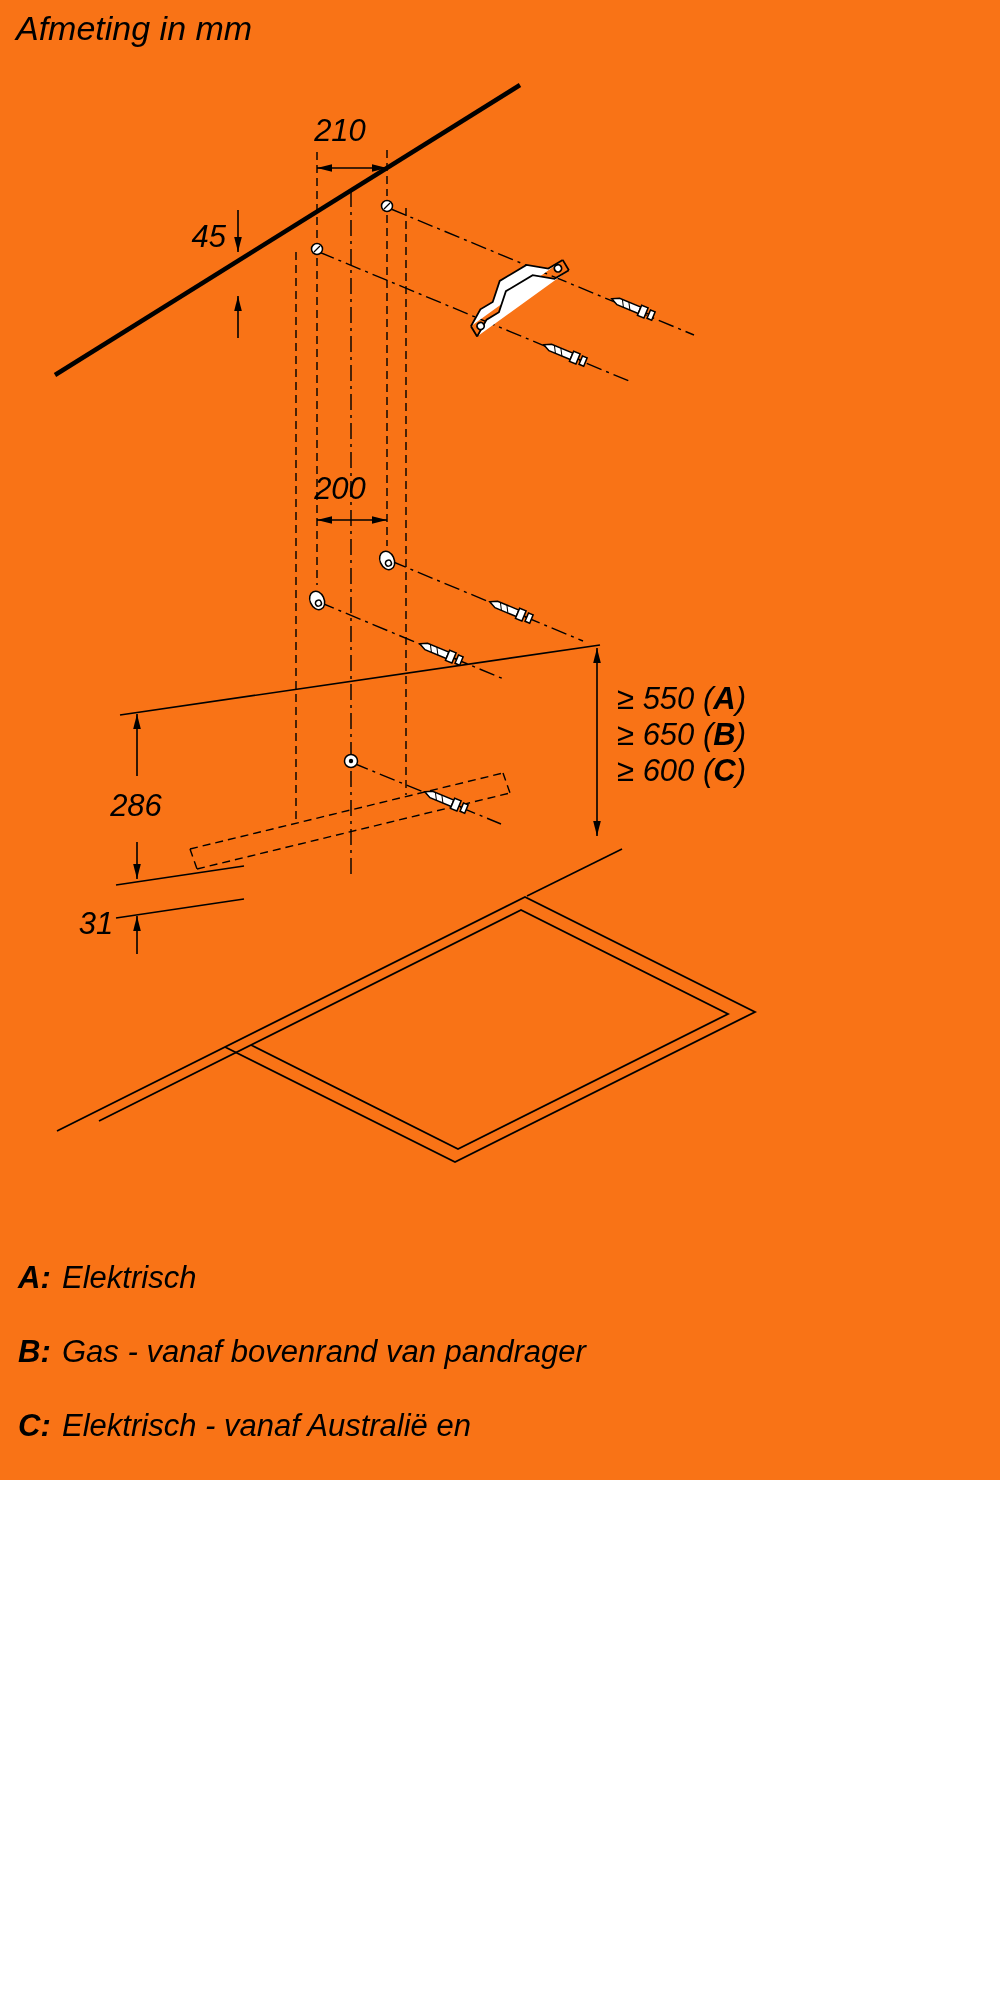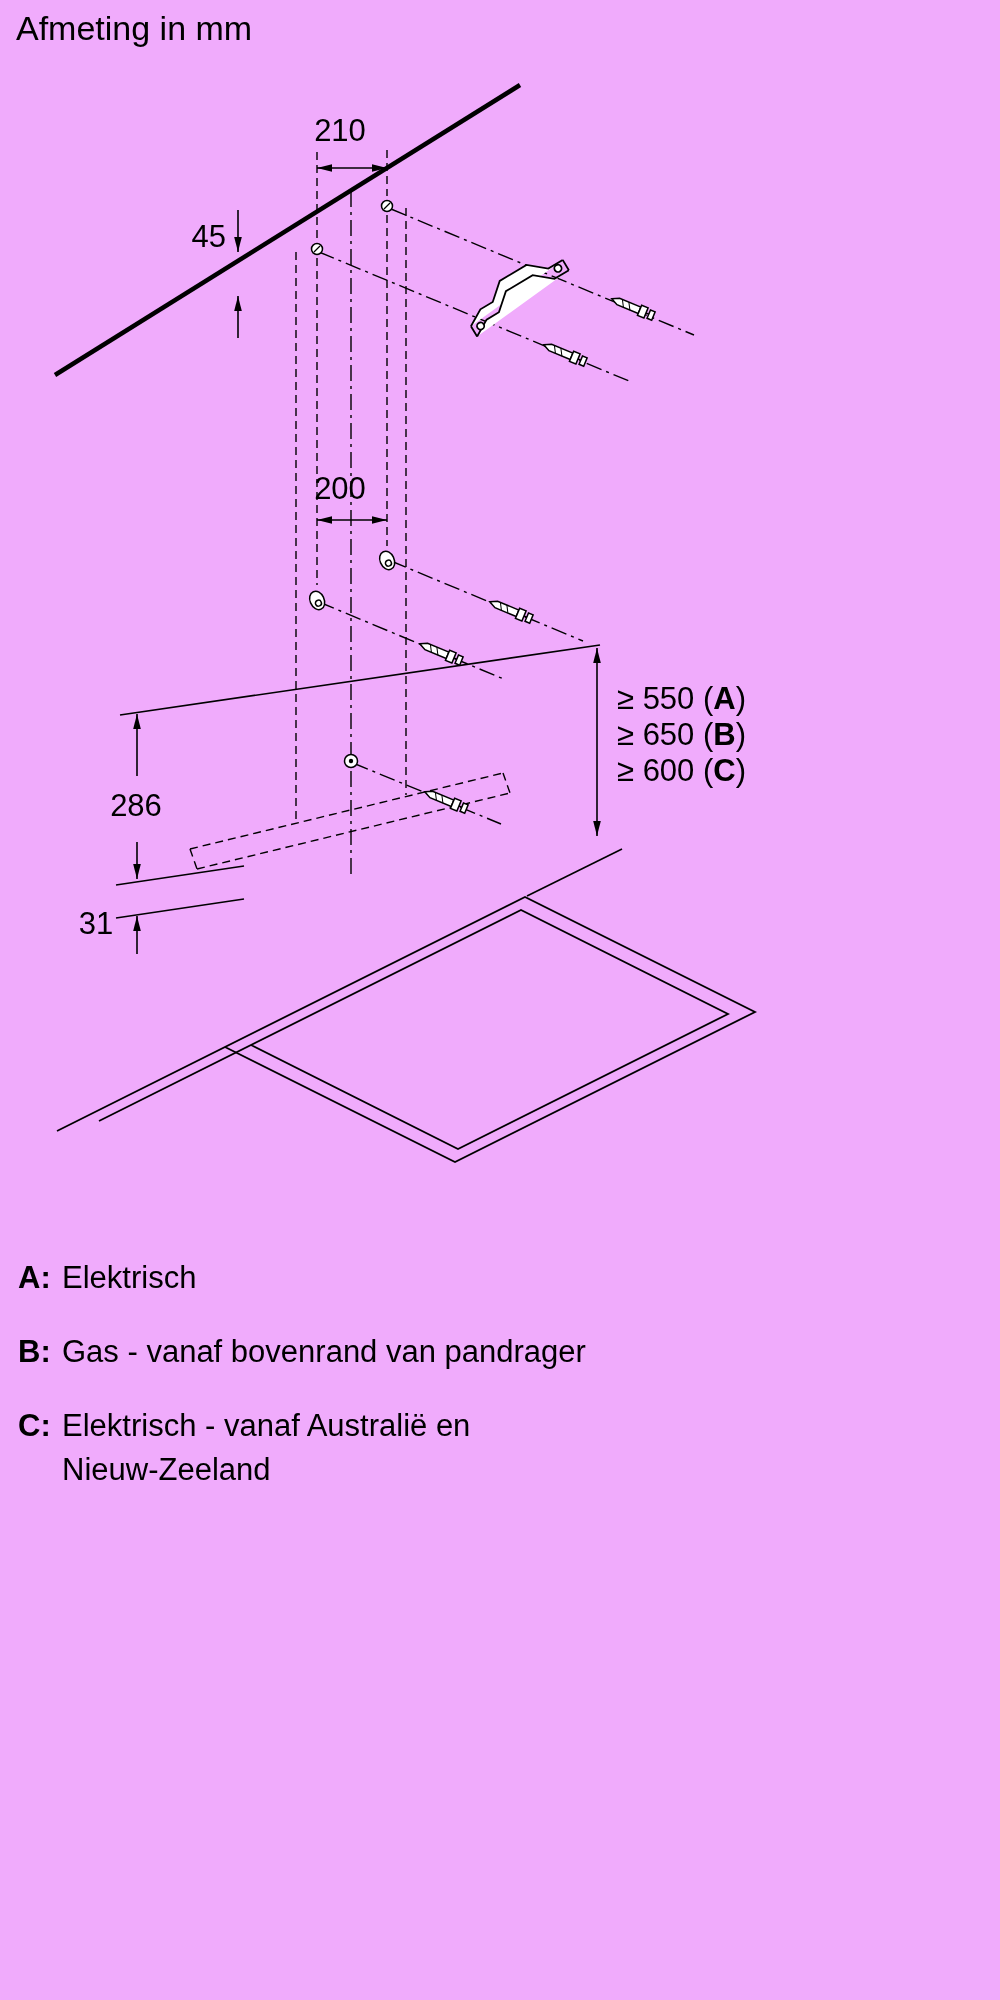"Afmeting in mm" #page { background: #f0abfc -> #f97316; font-style: none -> italic; height: 2000px -> 1480px }
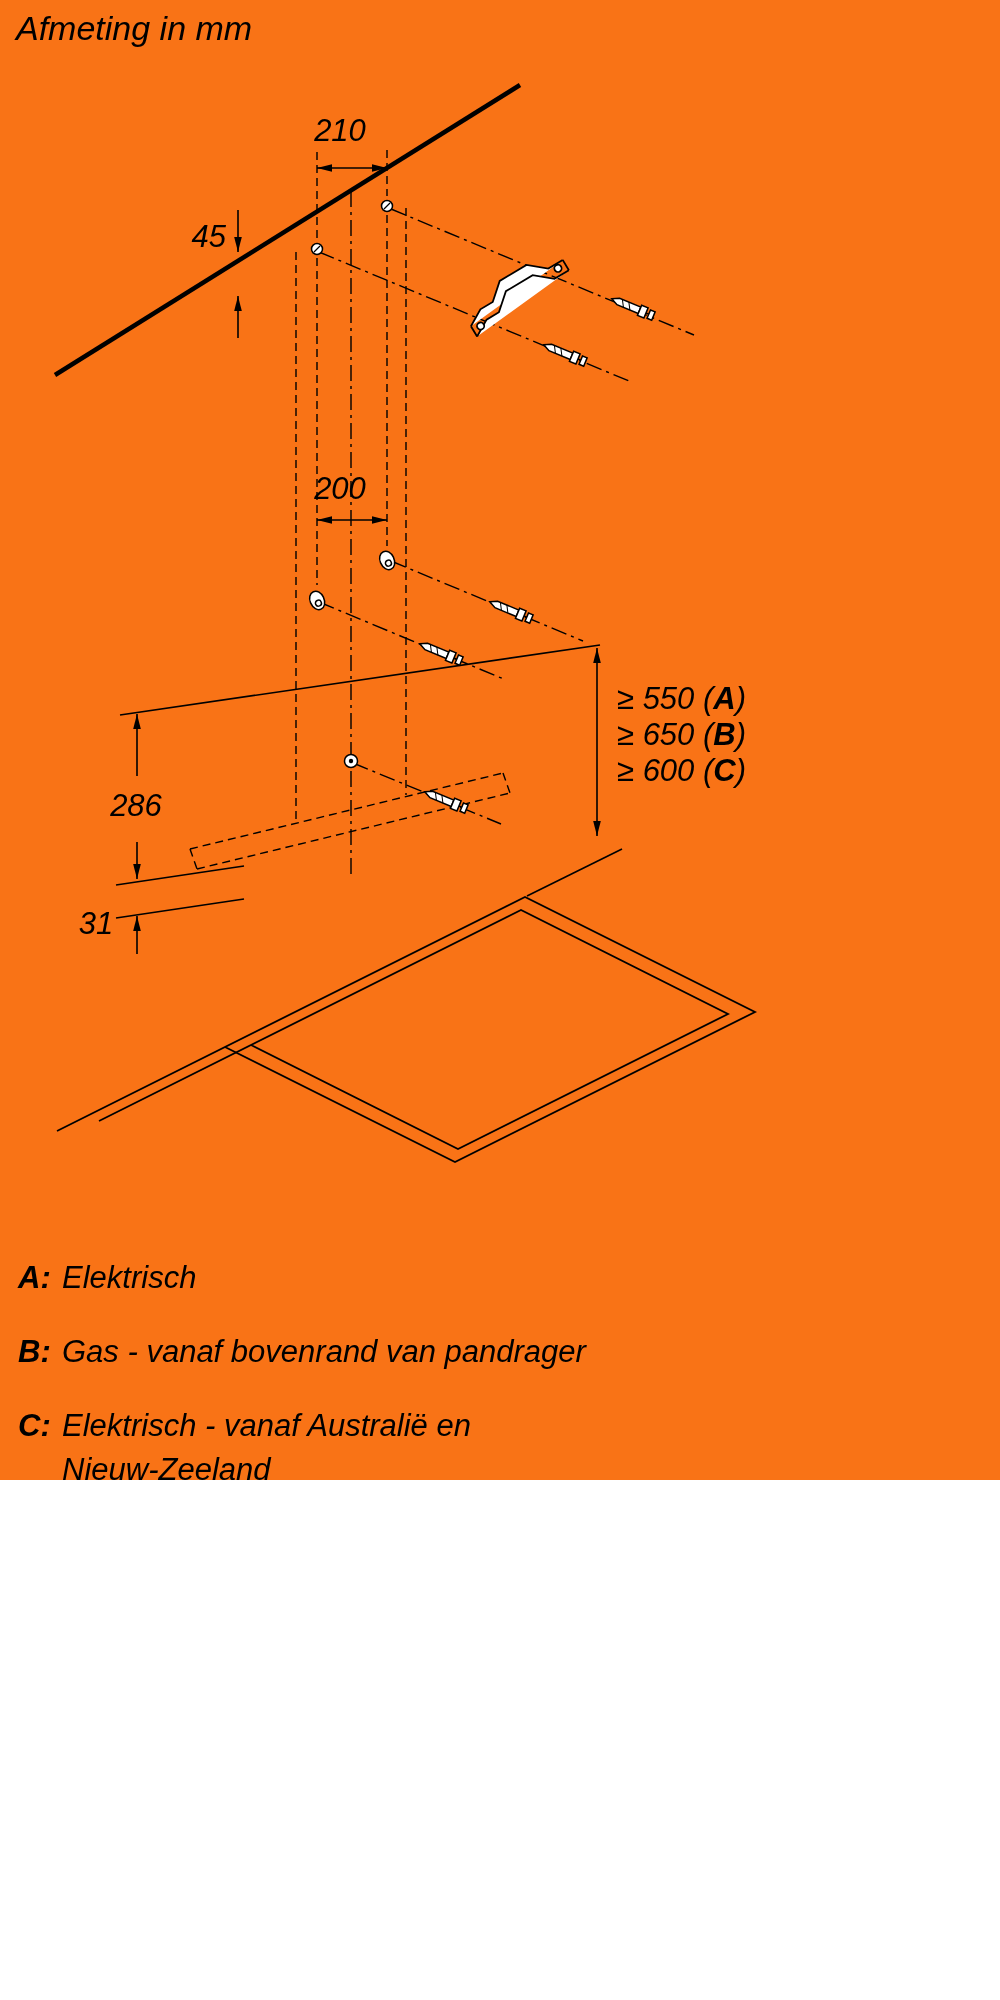"Nieuw-Zeeland" div { html: <div>Nieuw-Zeeland</div> -> none }
